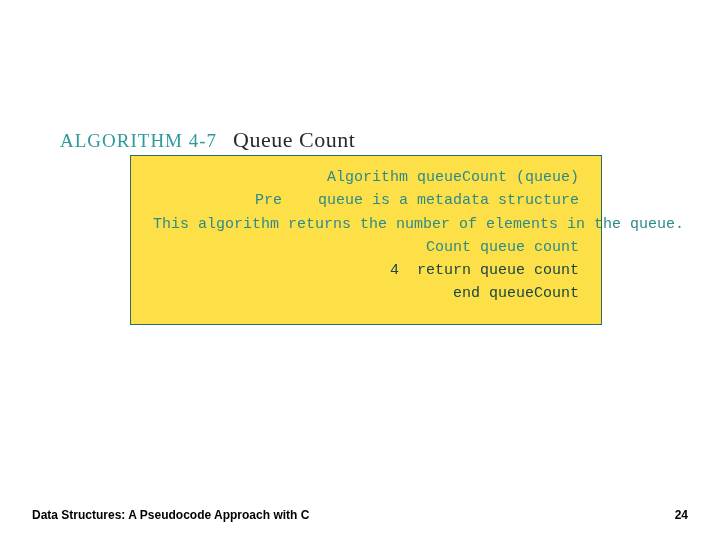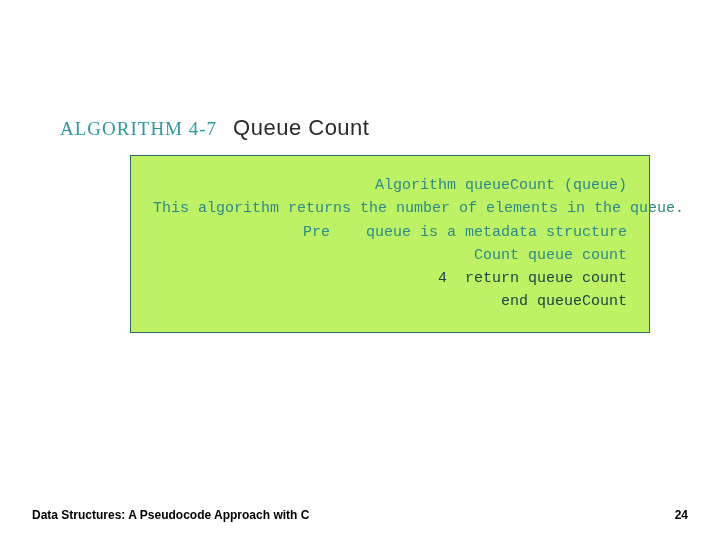"Queue Count" .algo-title { font-family: Liberation Sans, sans-serif -> Liberation Serif, serif; margin-top: none -> 12px }
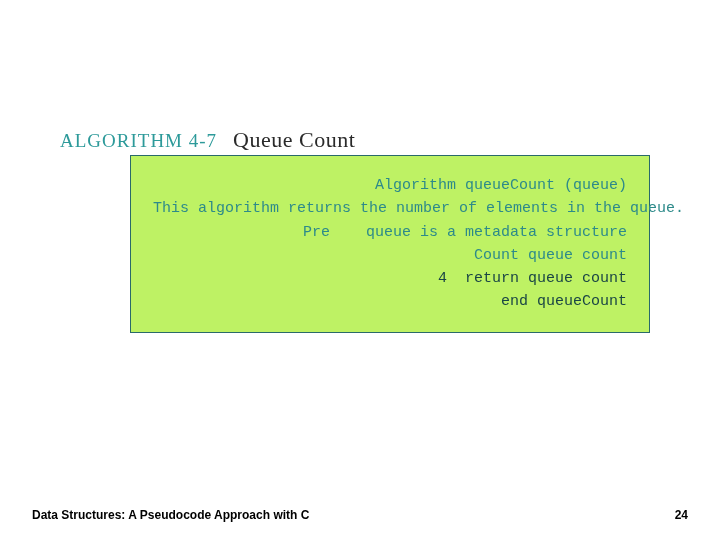"Algorithm queueCount (queue)" .algo-box { background: #bef264 -> #fde047; padding: 18px 22px 18px 22px -> 10px 22px 18px 22px; width: 520px -> 472px }
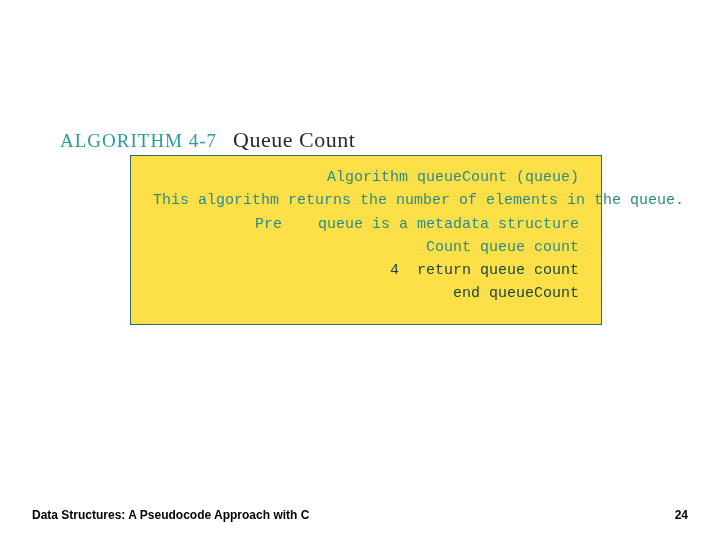"This algorithm returns the number" div.algo-line { order: before "Pre queue is a metadata" -> after "Pre queue is a metadata" }
